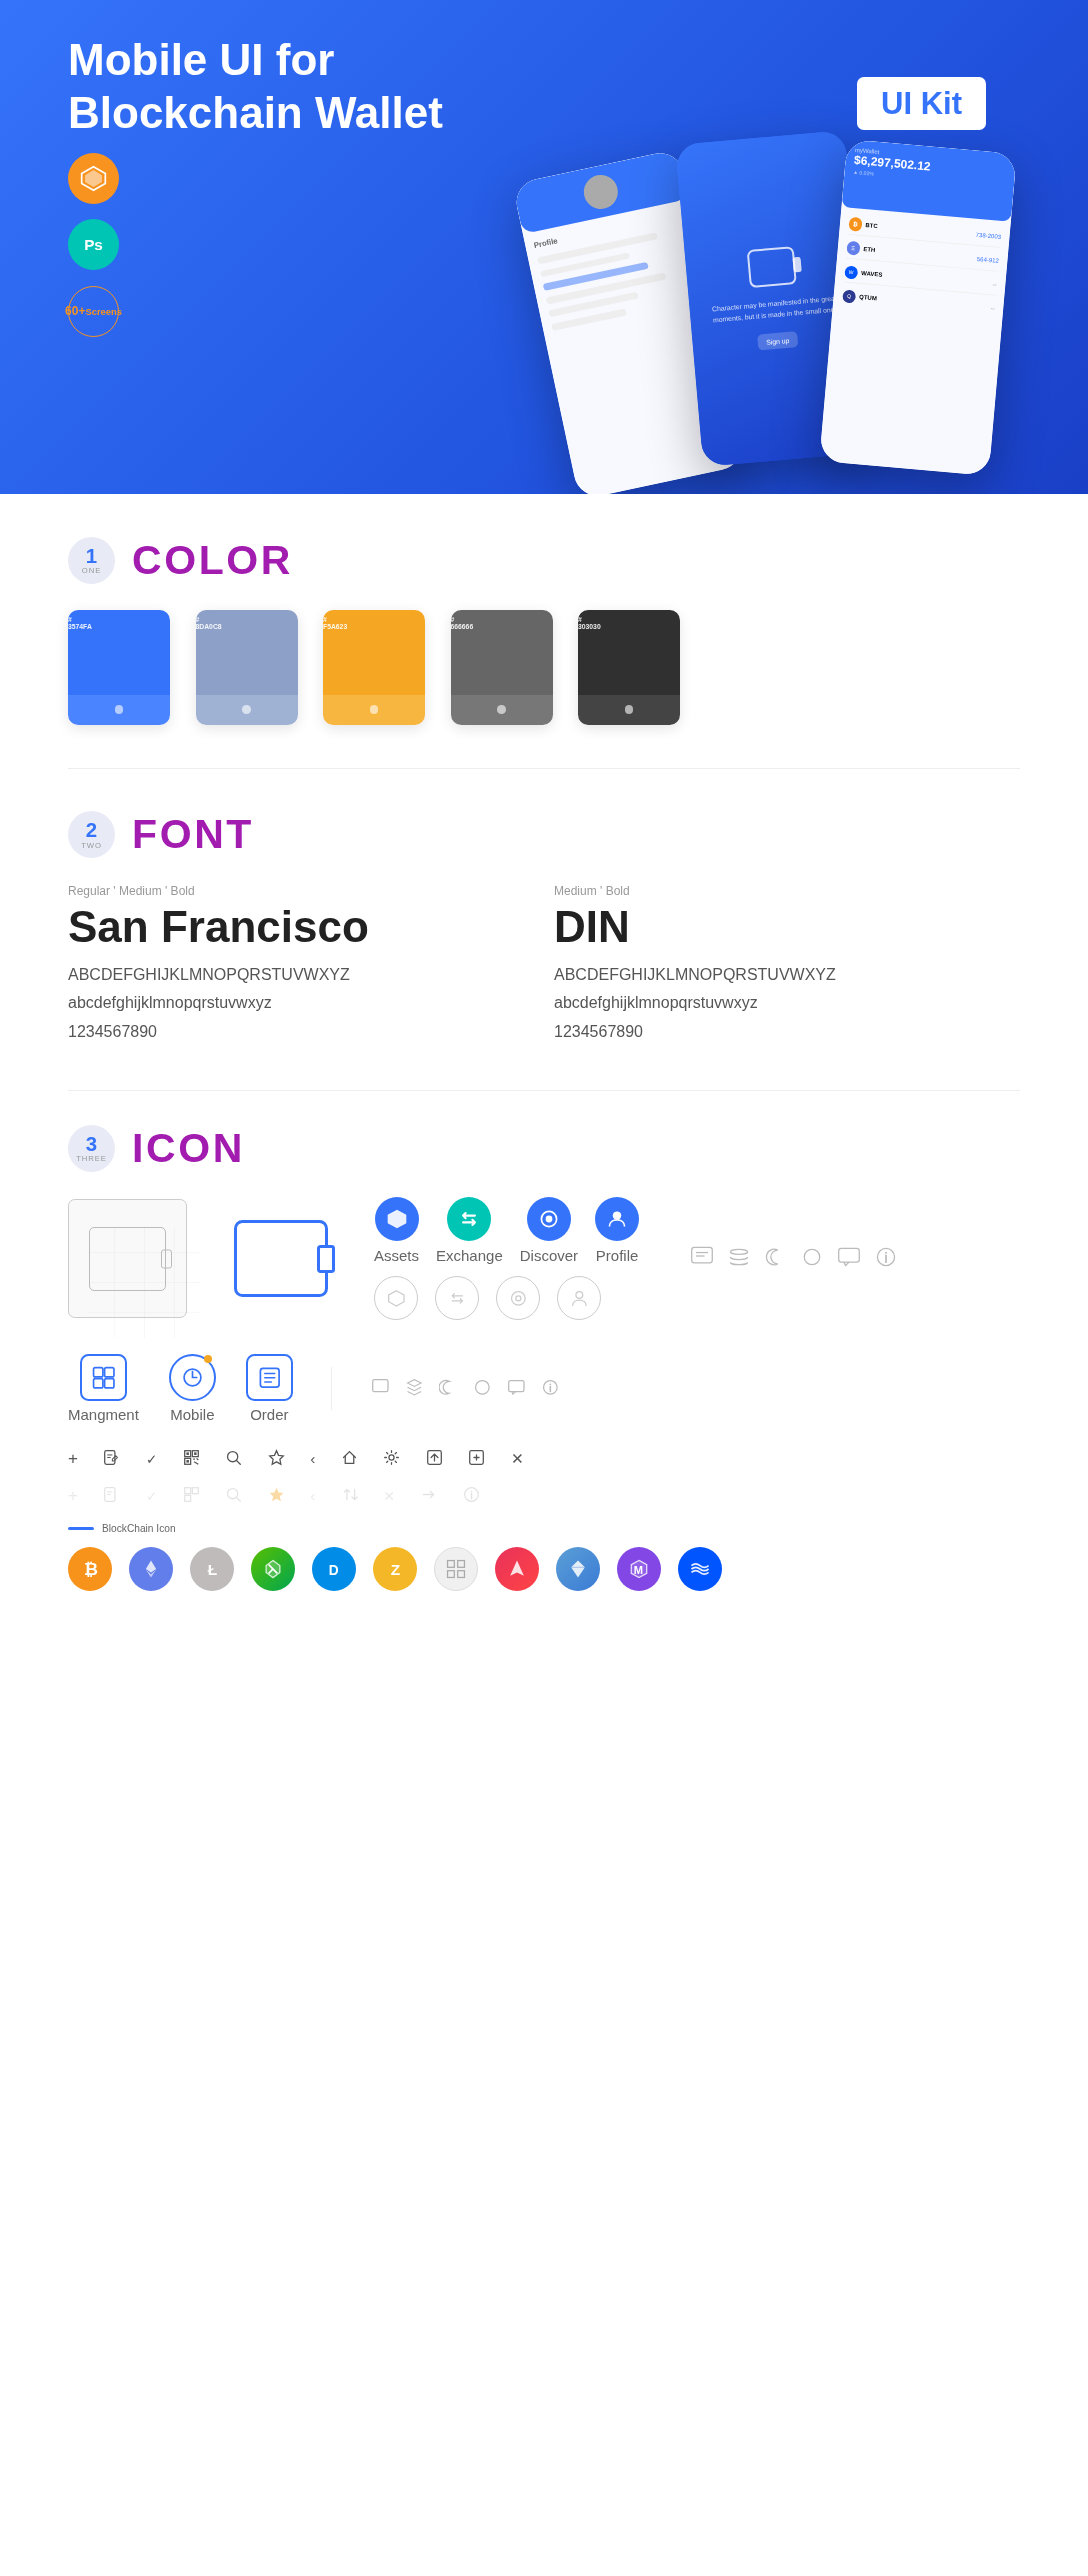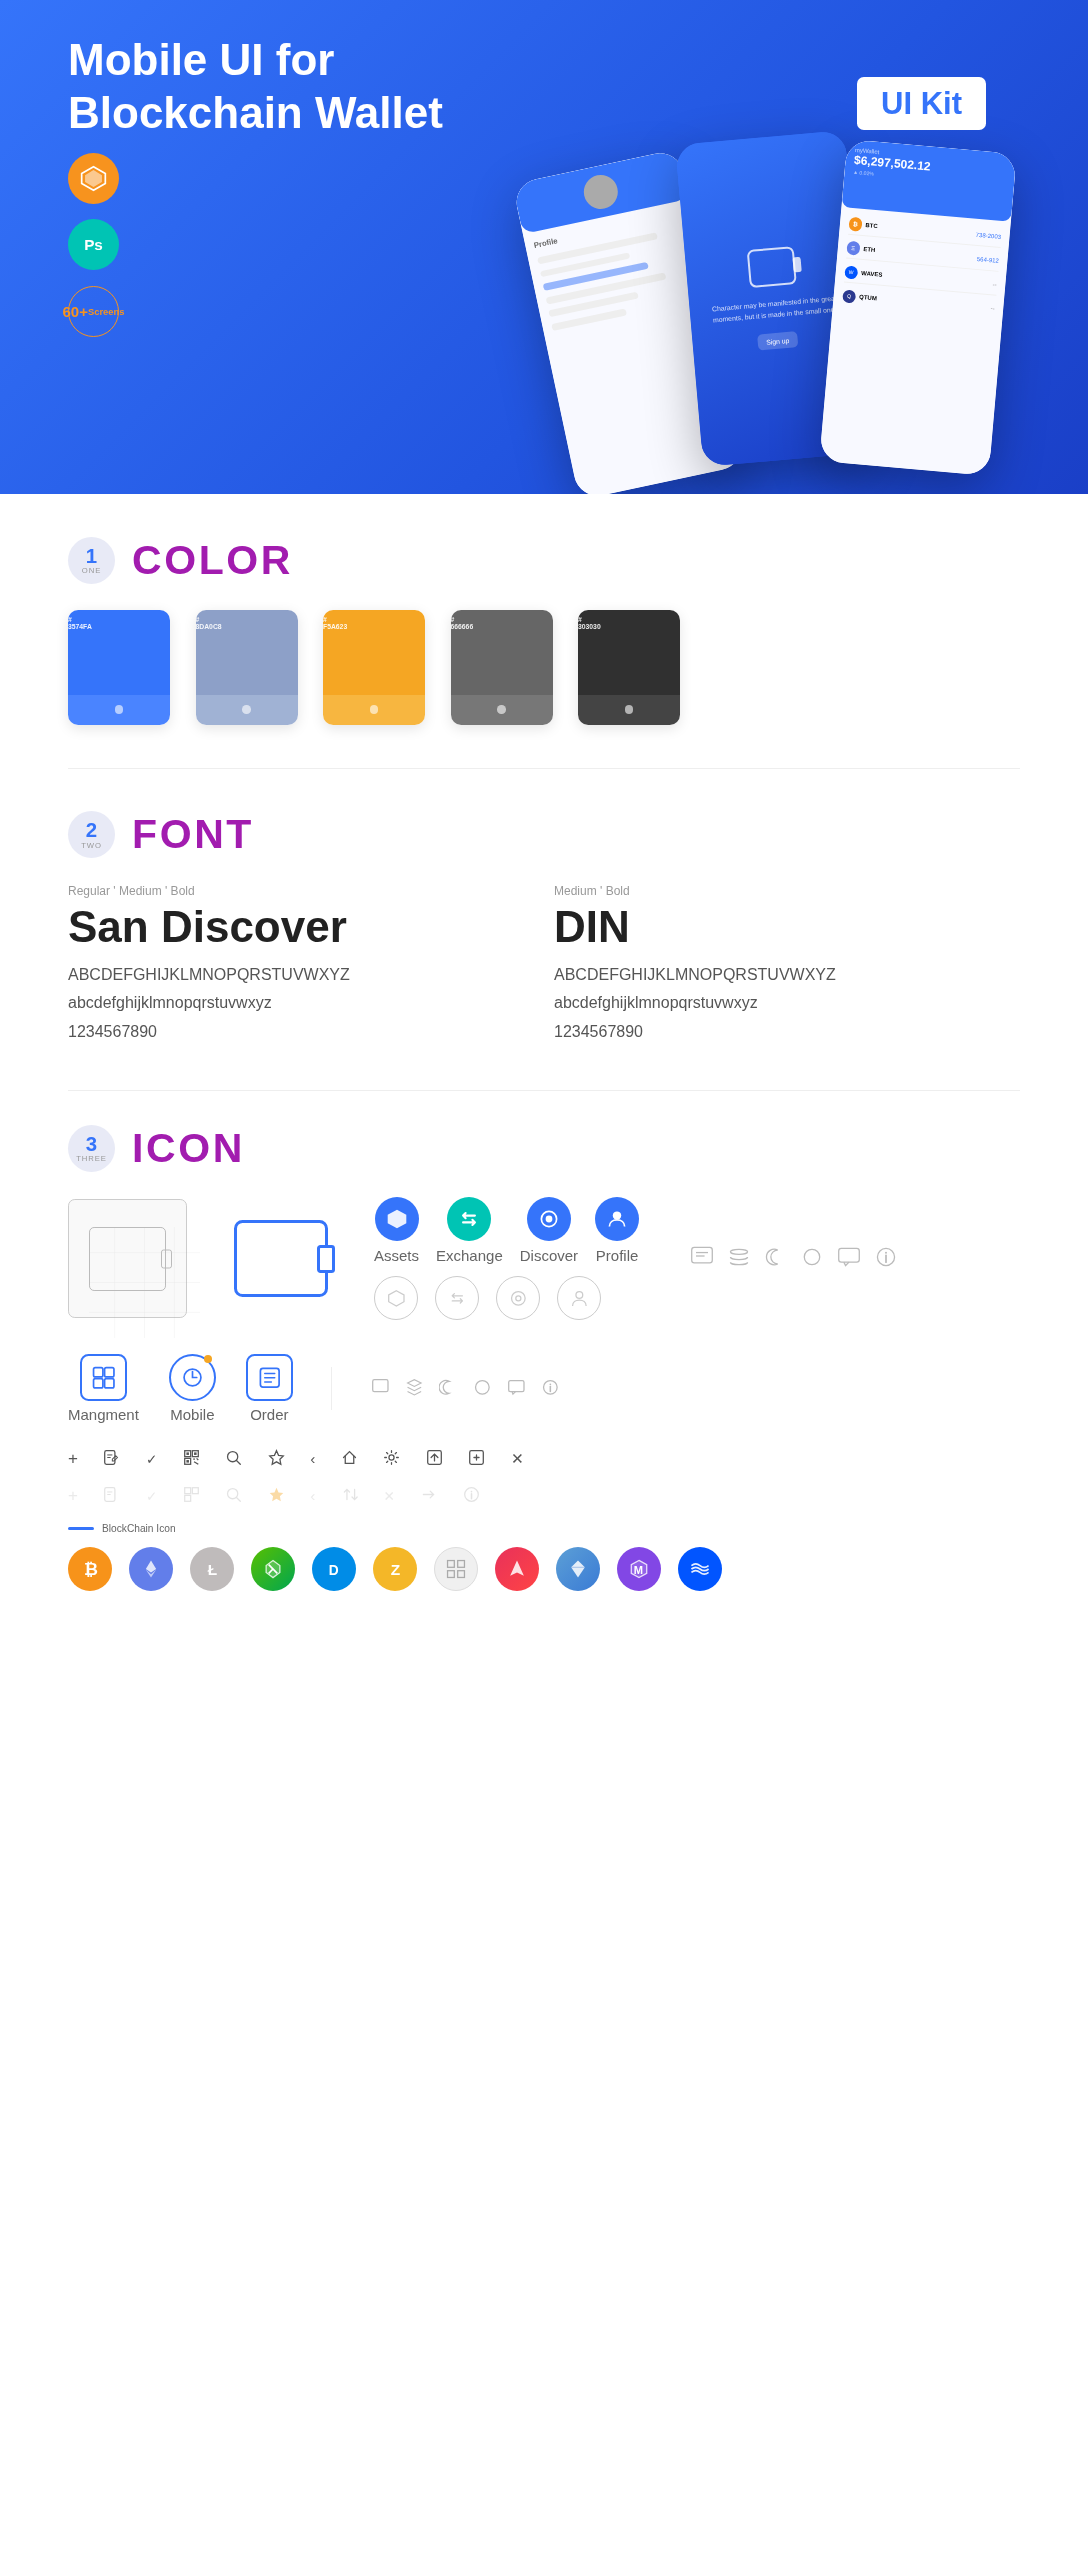"60+" .badge-screens .num { font-size: 15px -> 12px }
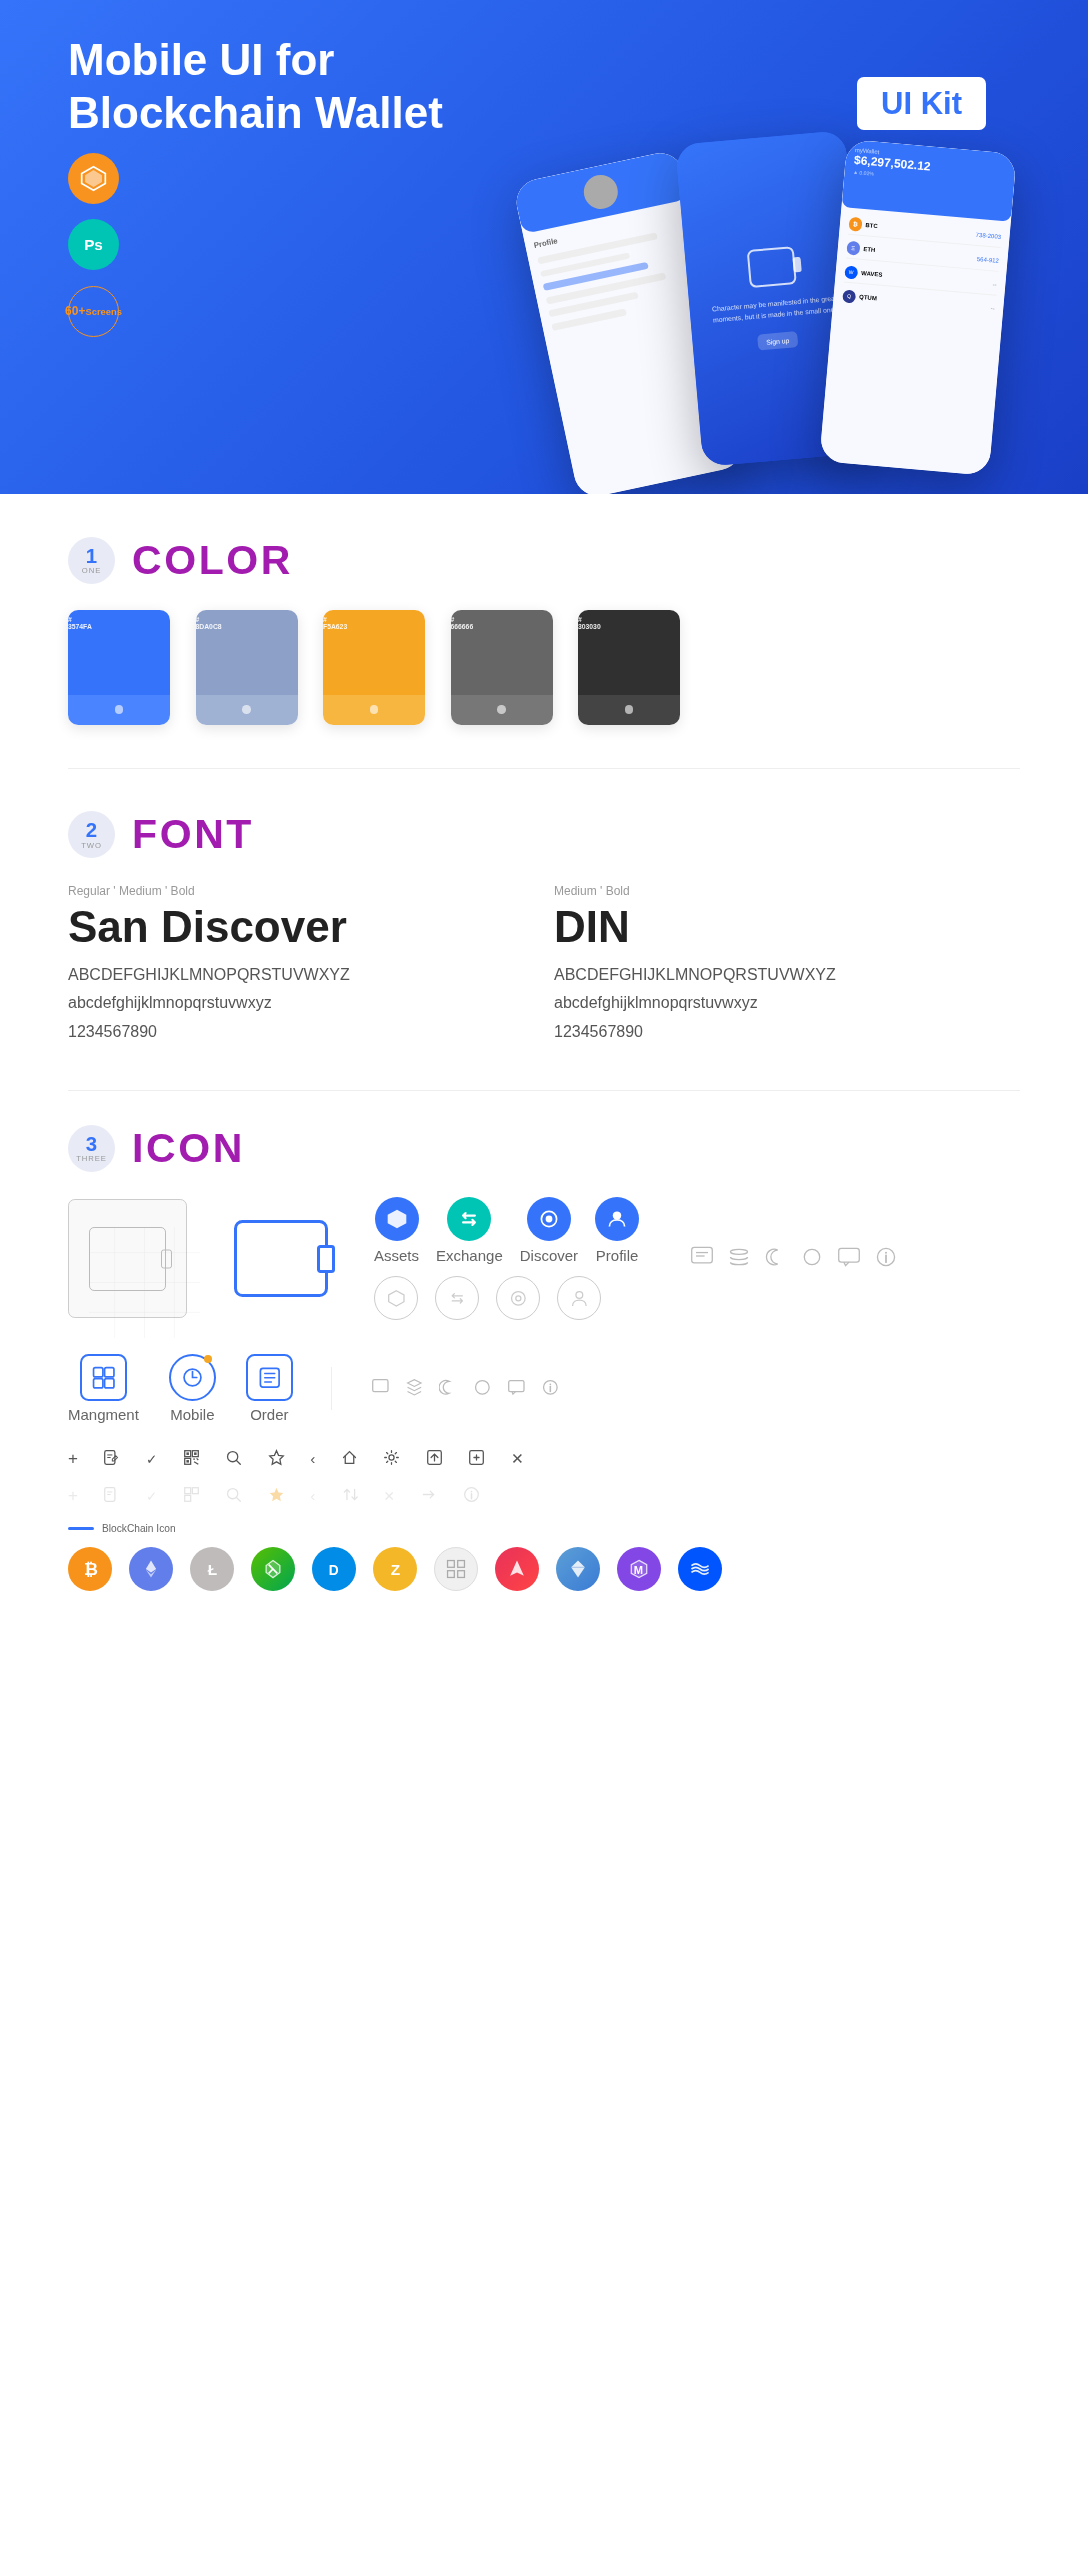"San Discover" div.font-name { text: Discover -> Francisco }
